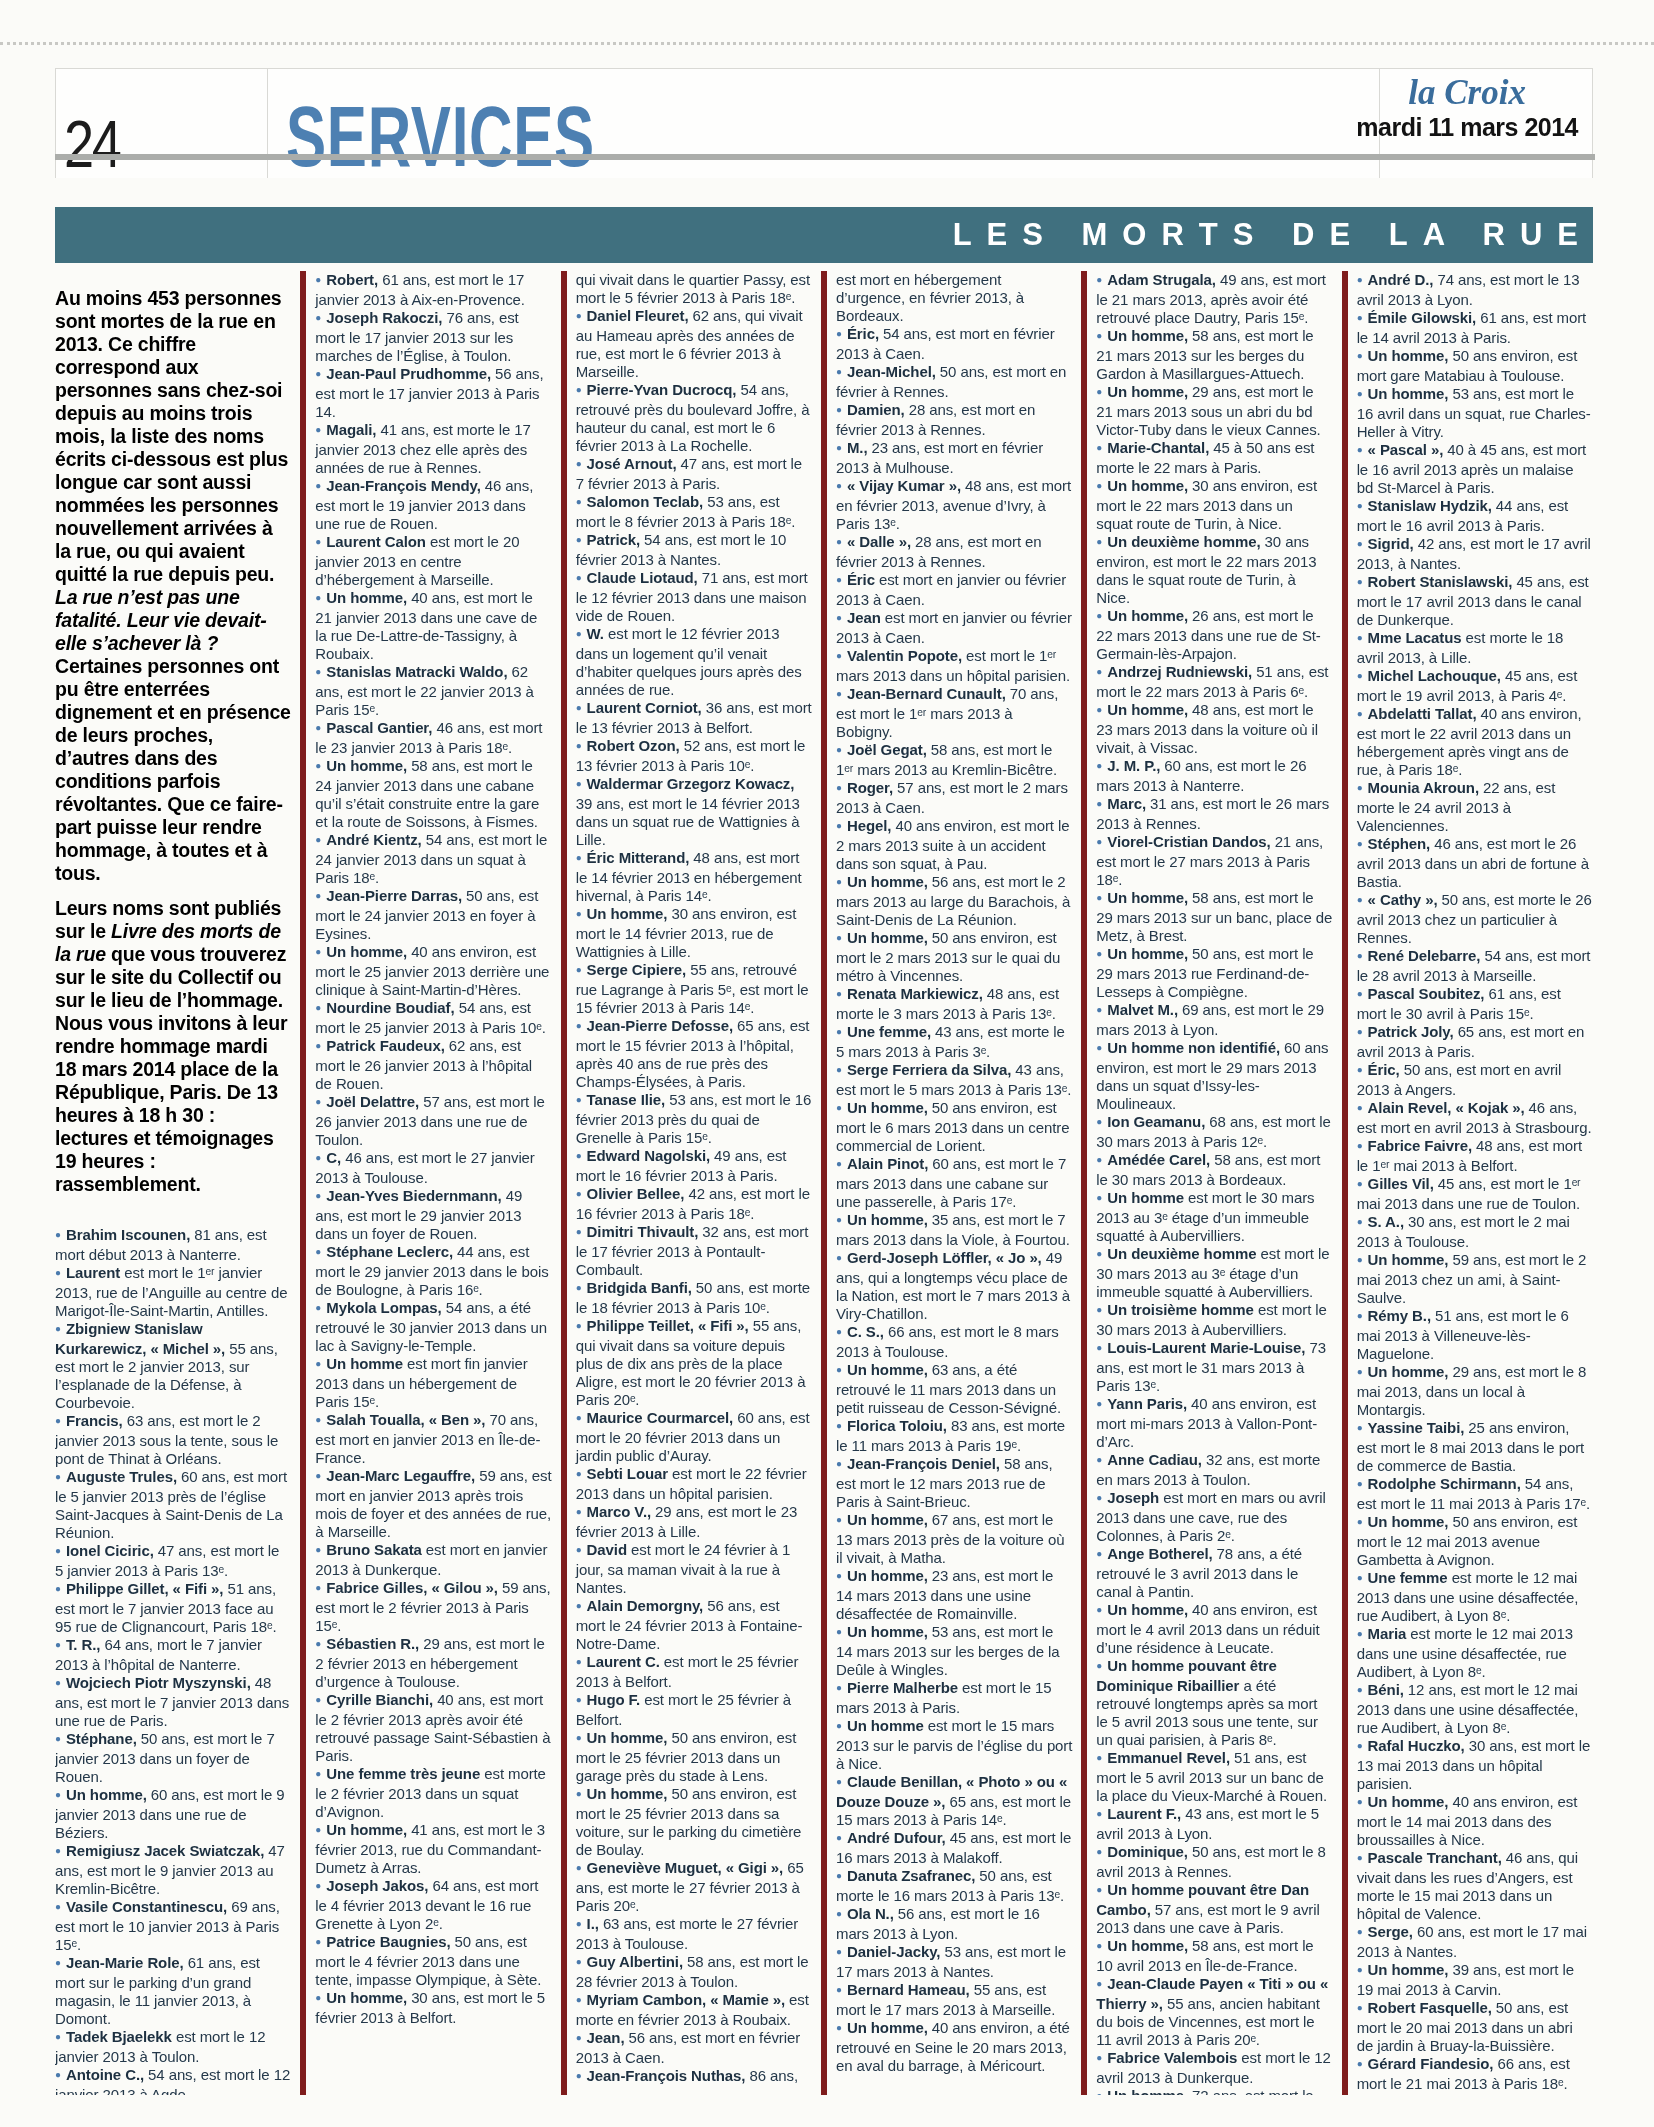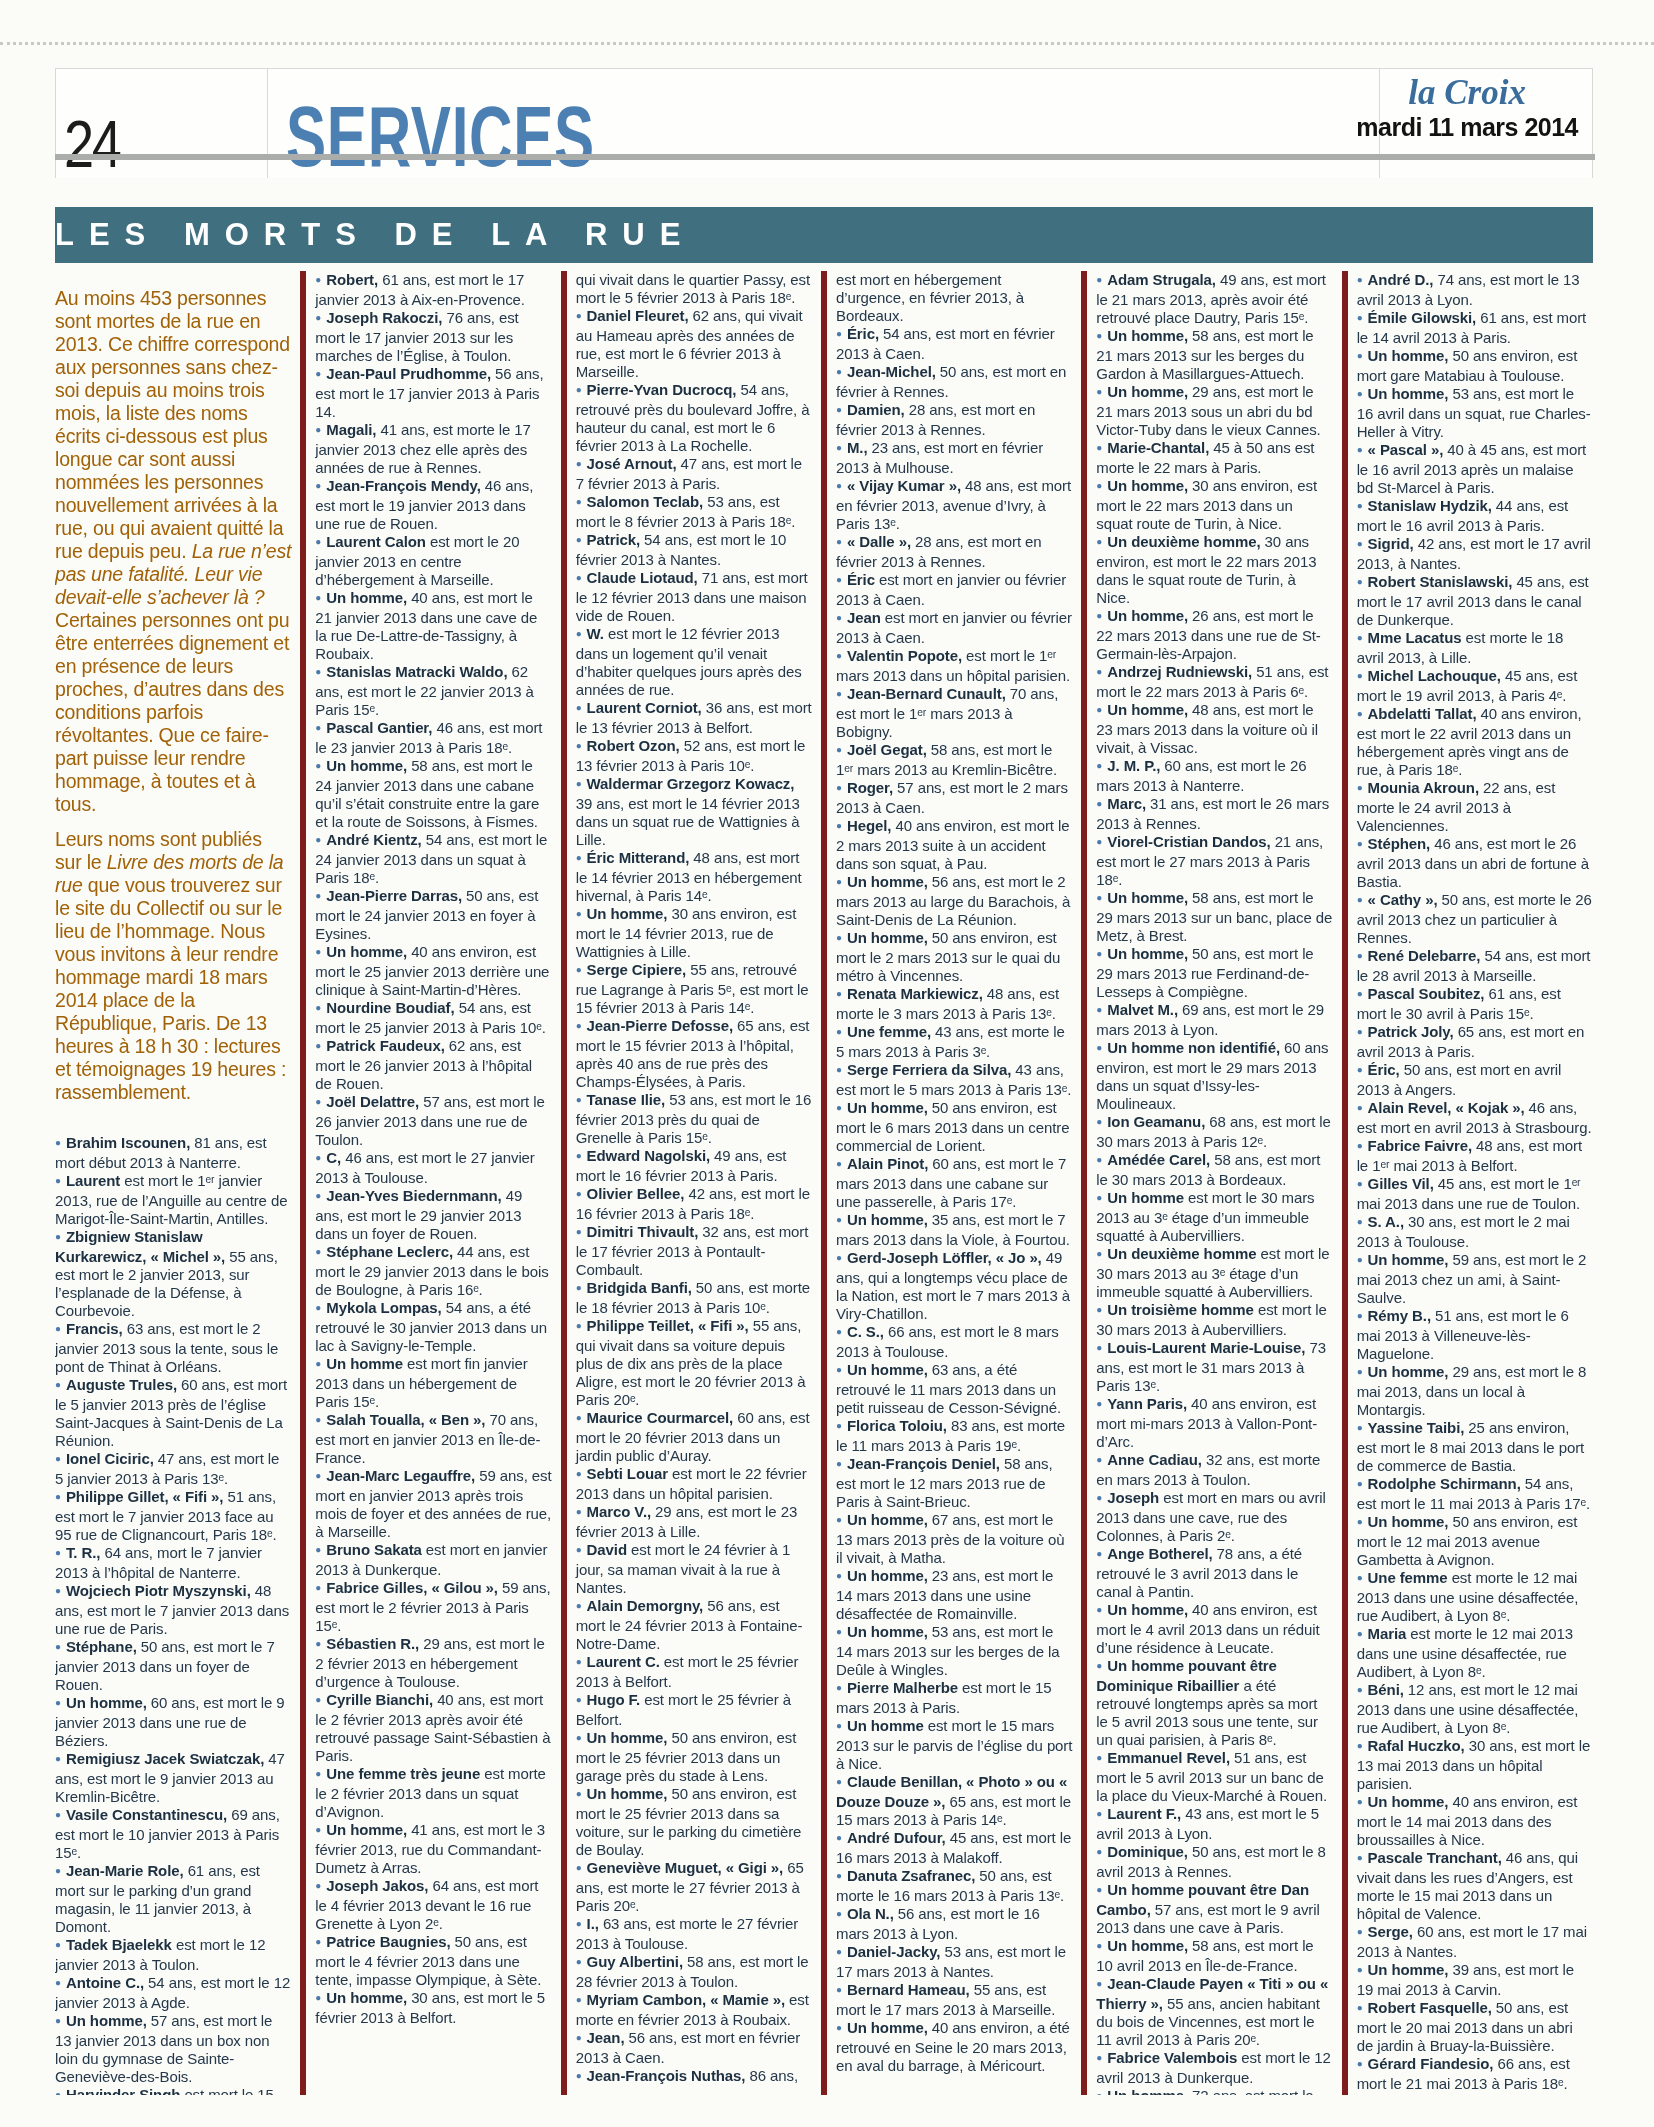"LES MORTS DE LA RUE" .banner { justify-content: flex-start -> flex-end }
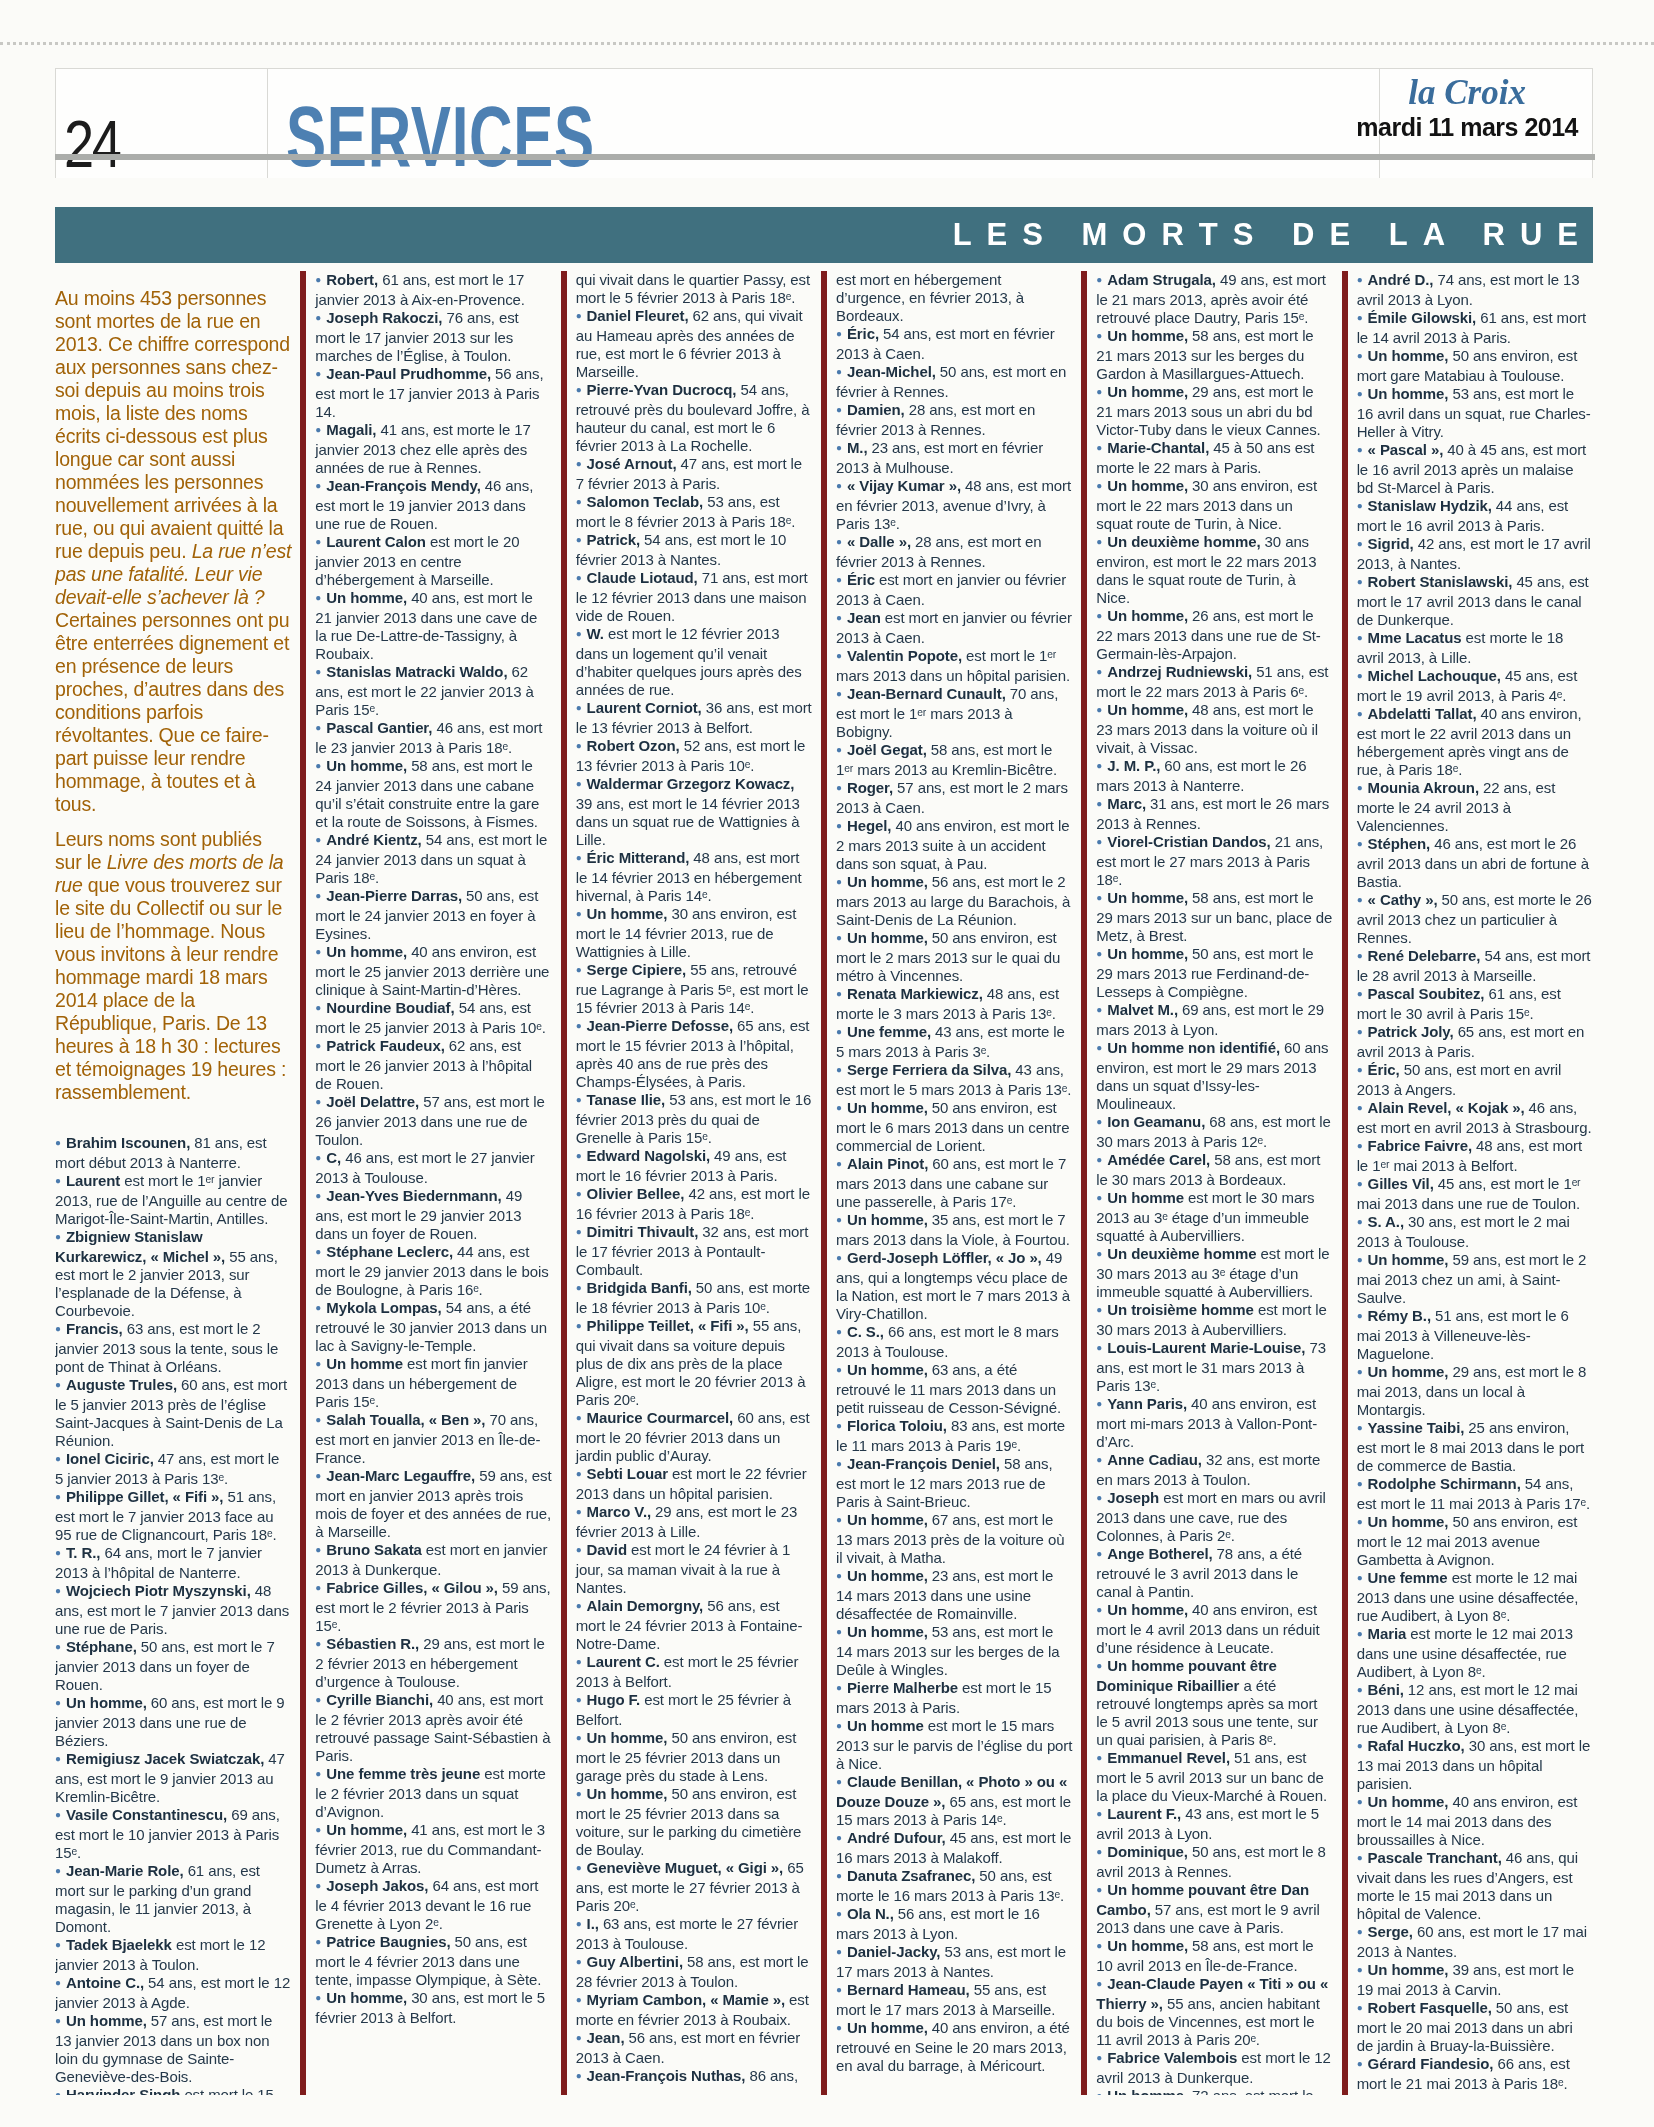"Au moins 453 personnes sont" .intro-p { color: #a16207 -> #000000; font-weight: 400 -> 700 }
